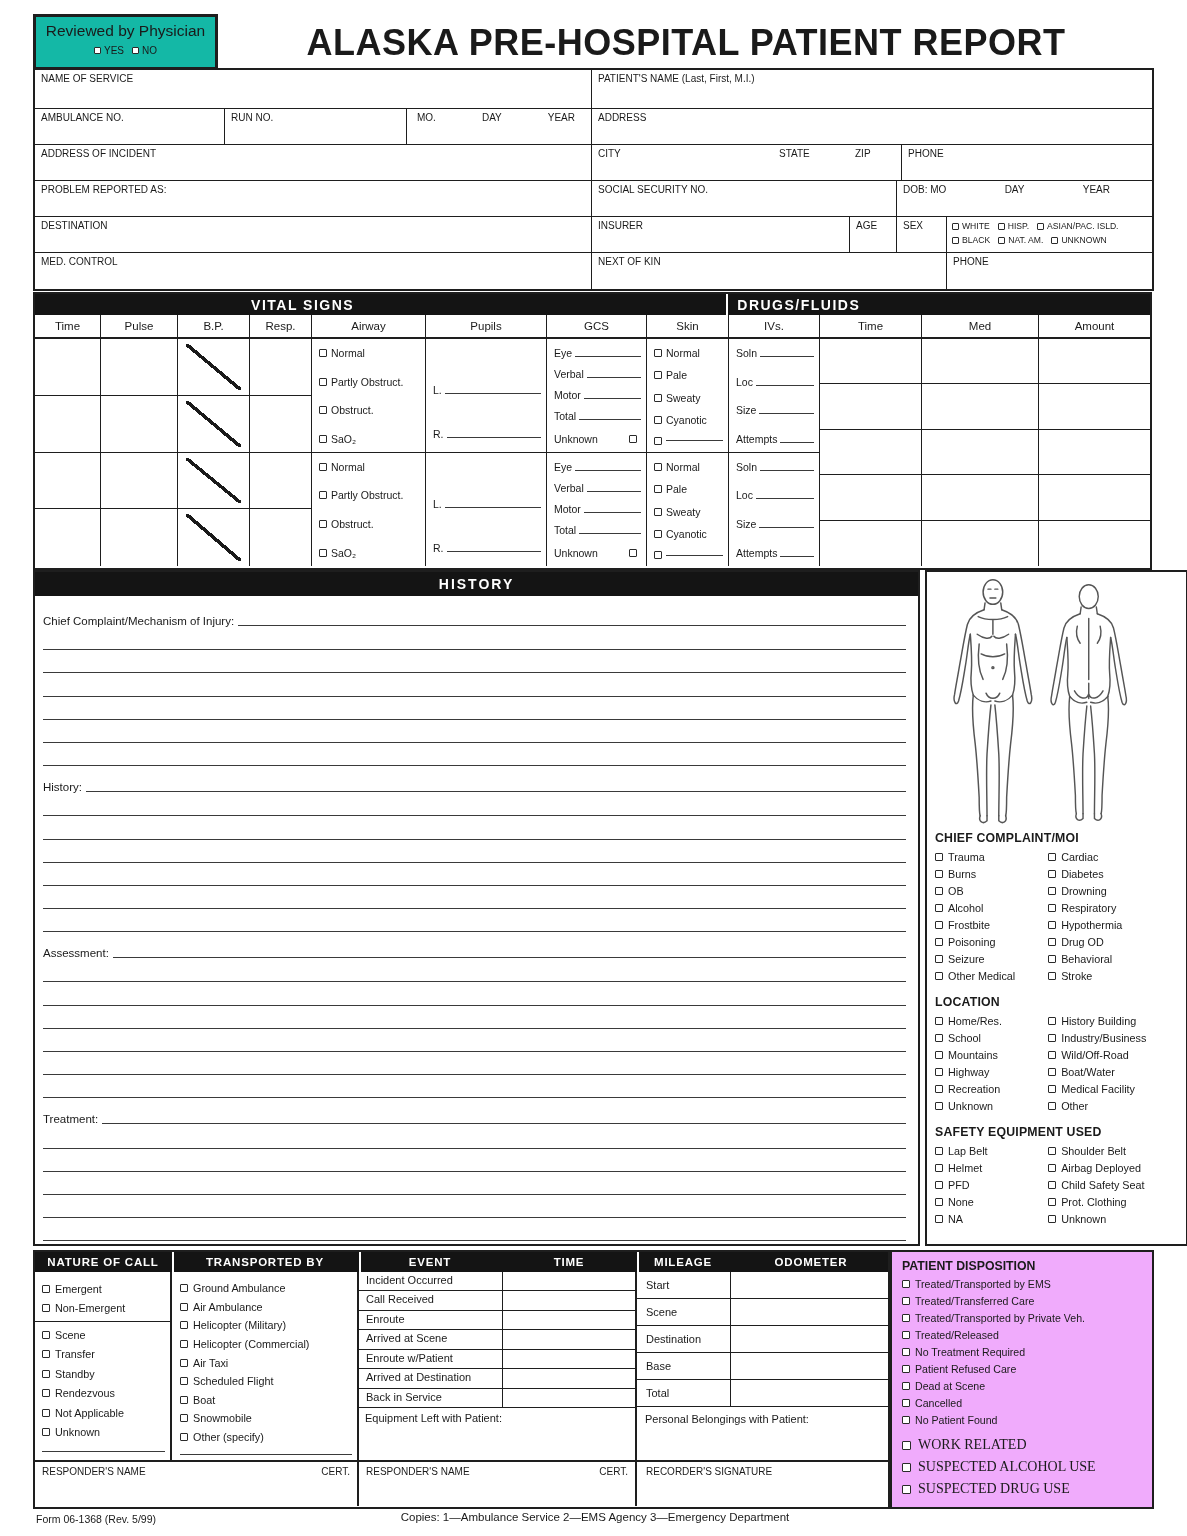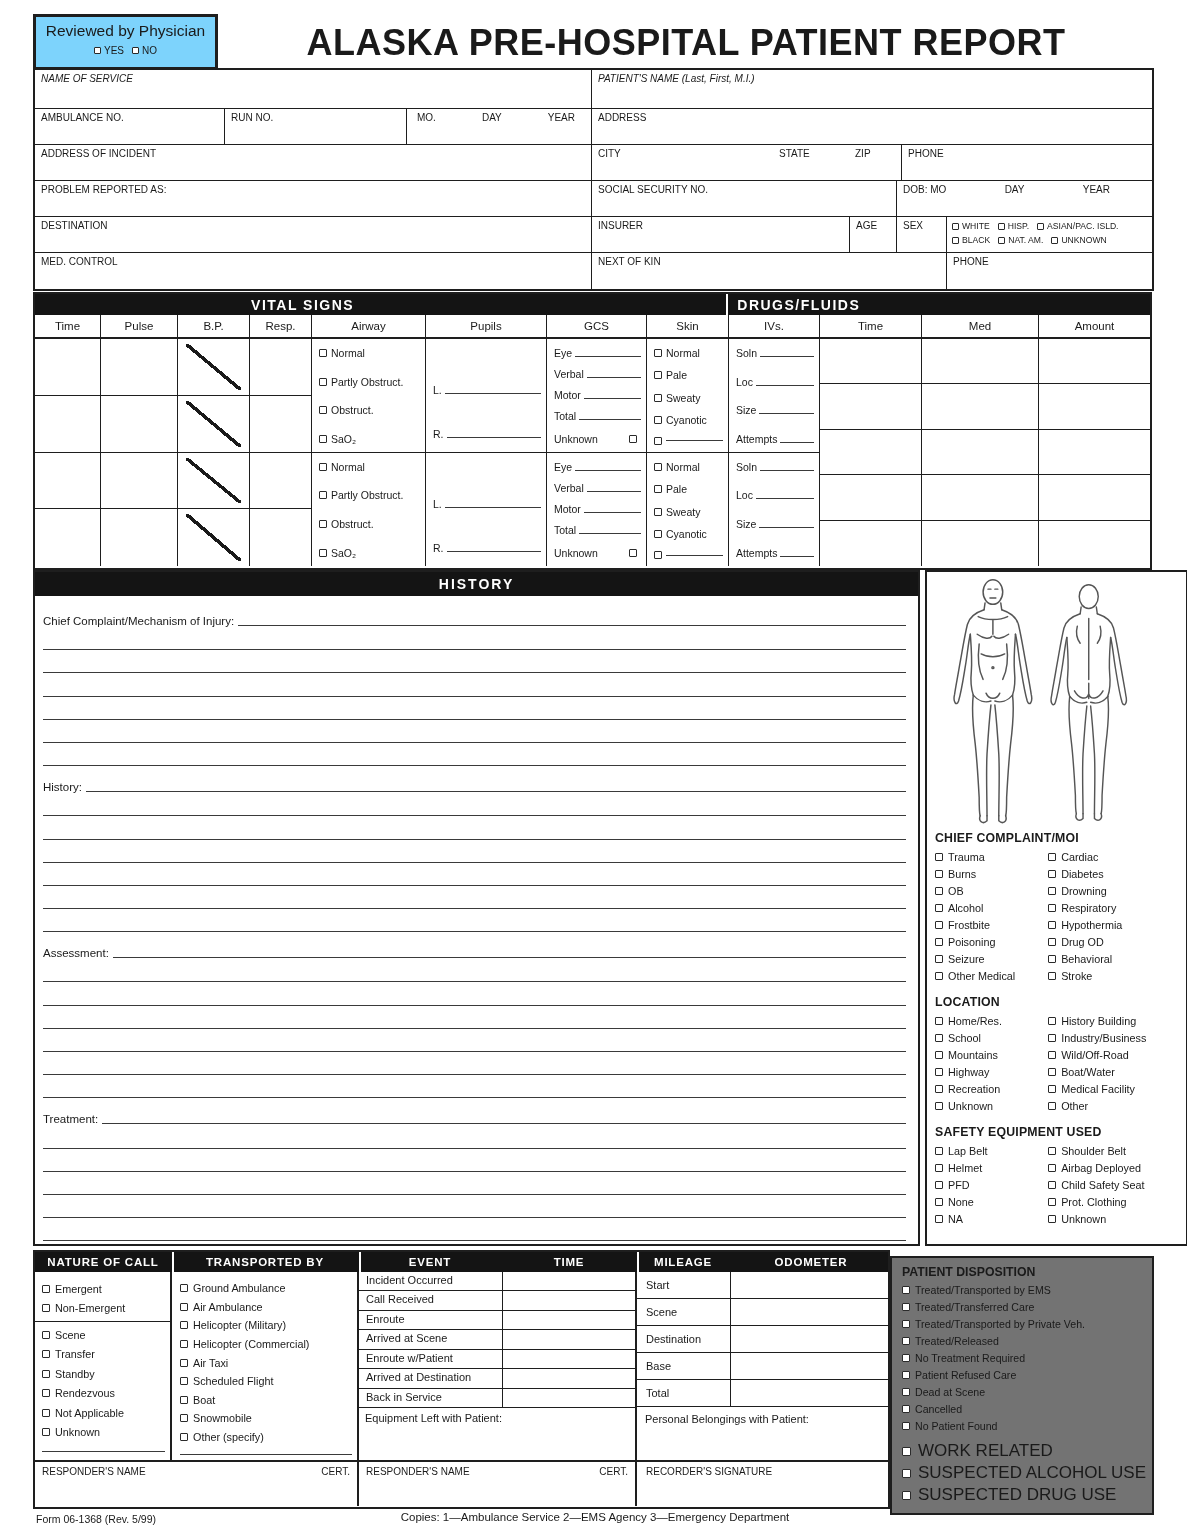"Reviewed by Physician" .reviewed-box { background: #7dd3fc -> #14b8a6 }
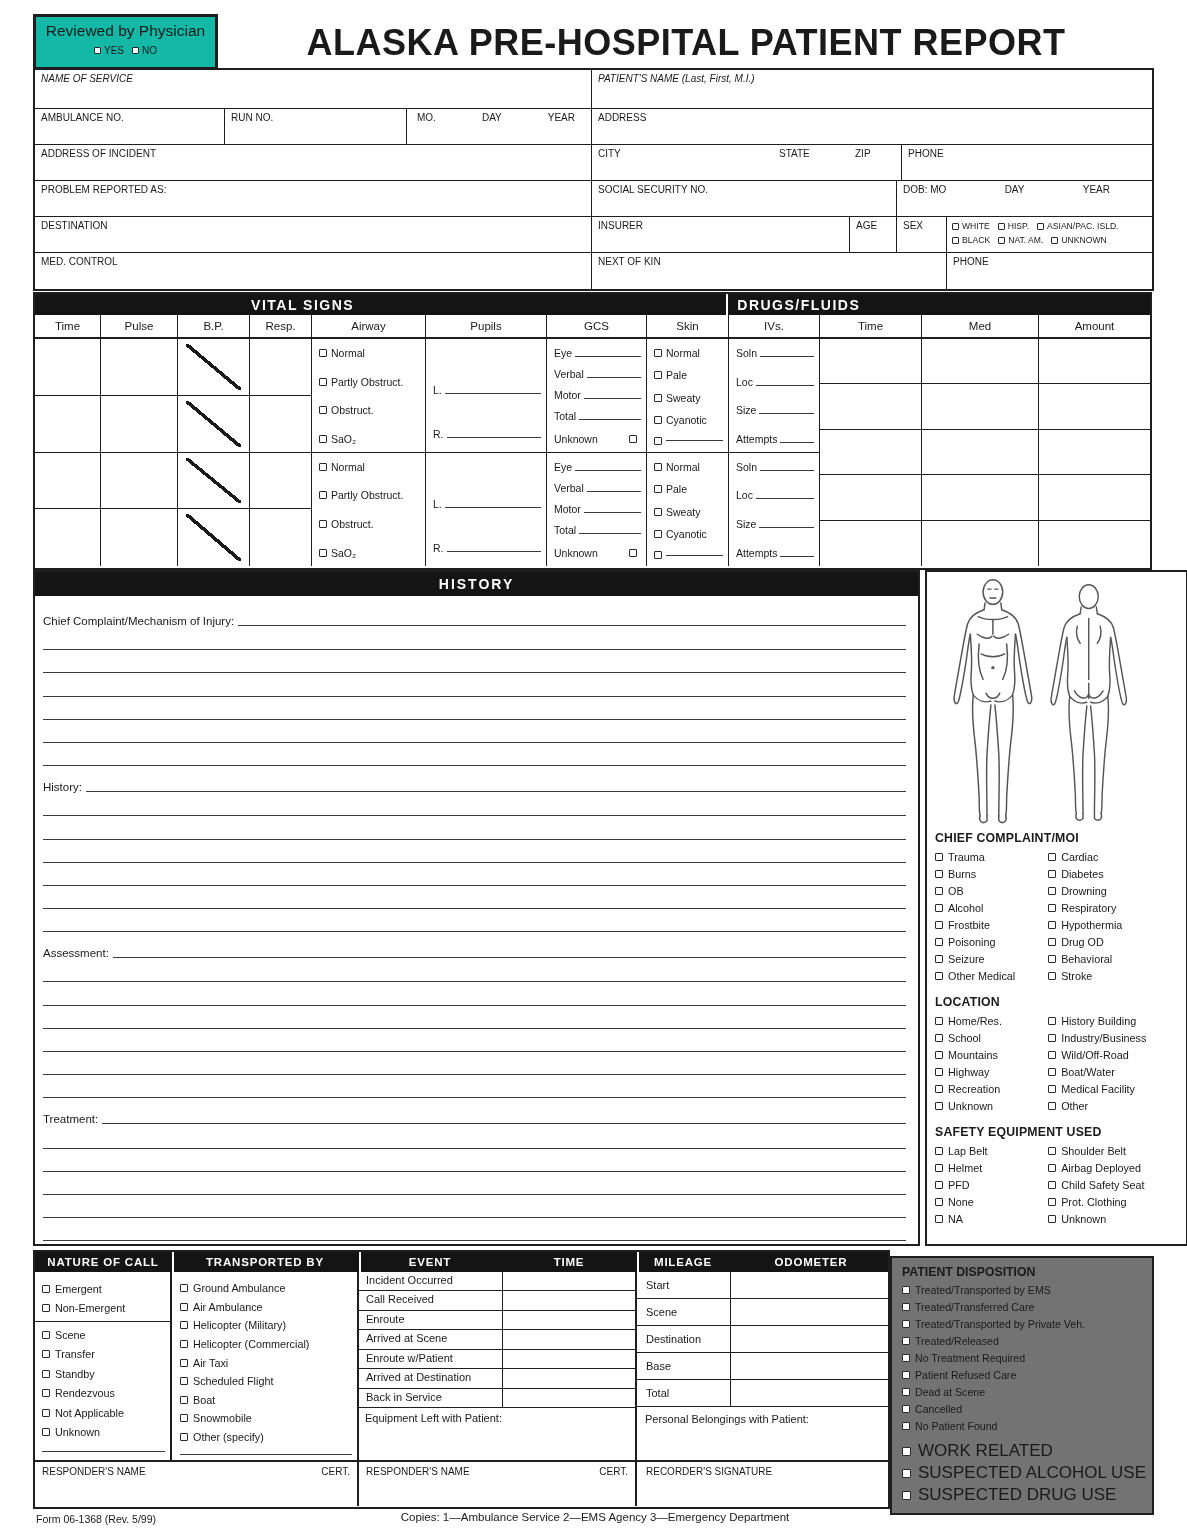"NAME OF SERVICE" .h-row.first { font-style: italic -> none }
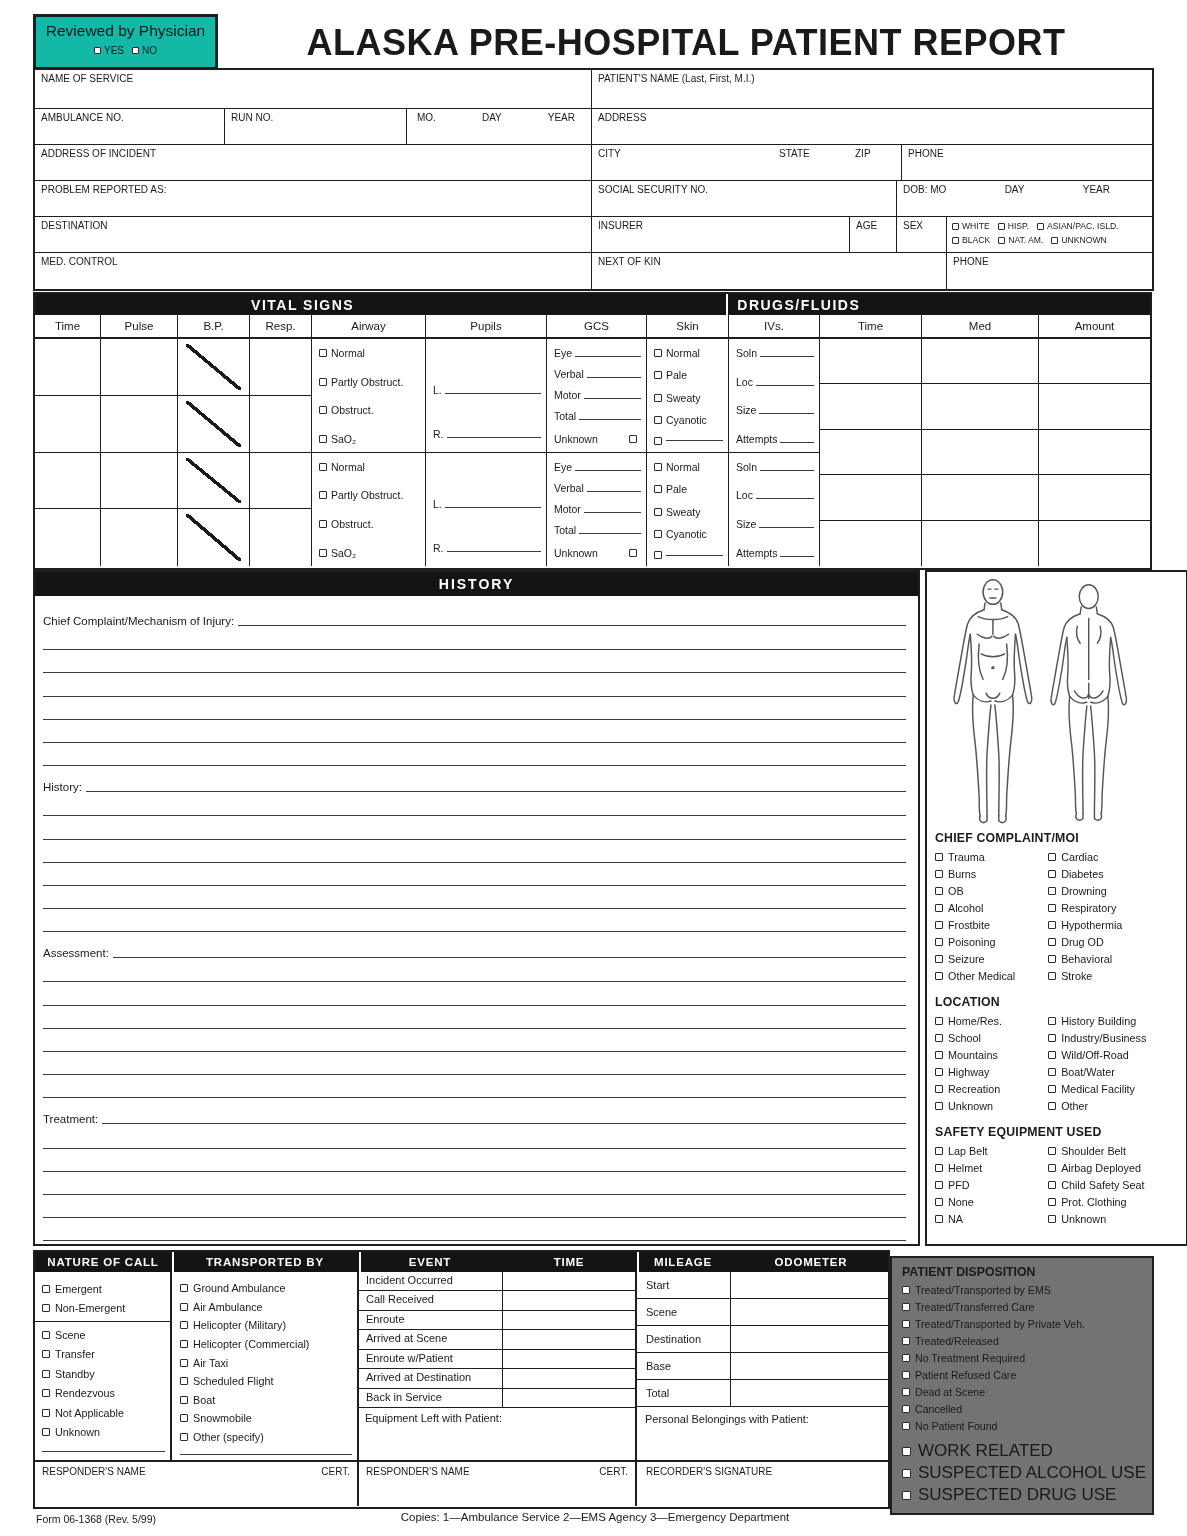"PATIENT DISPOSITION" .disposition { background: #737373 -> #f0abfc; margin-top: 6px -> none }
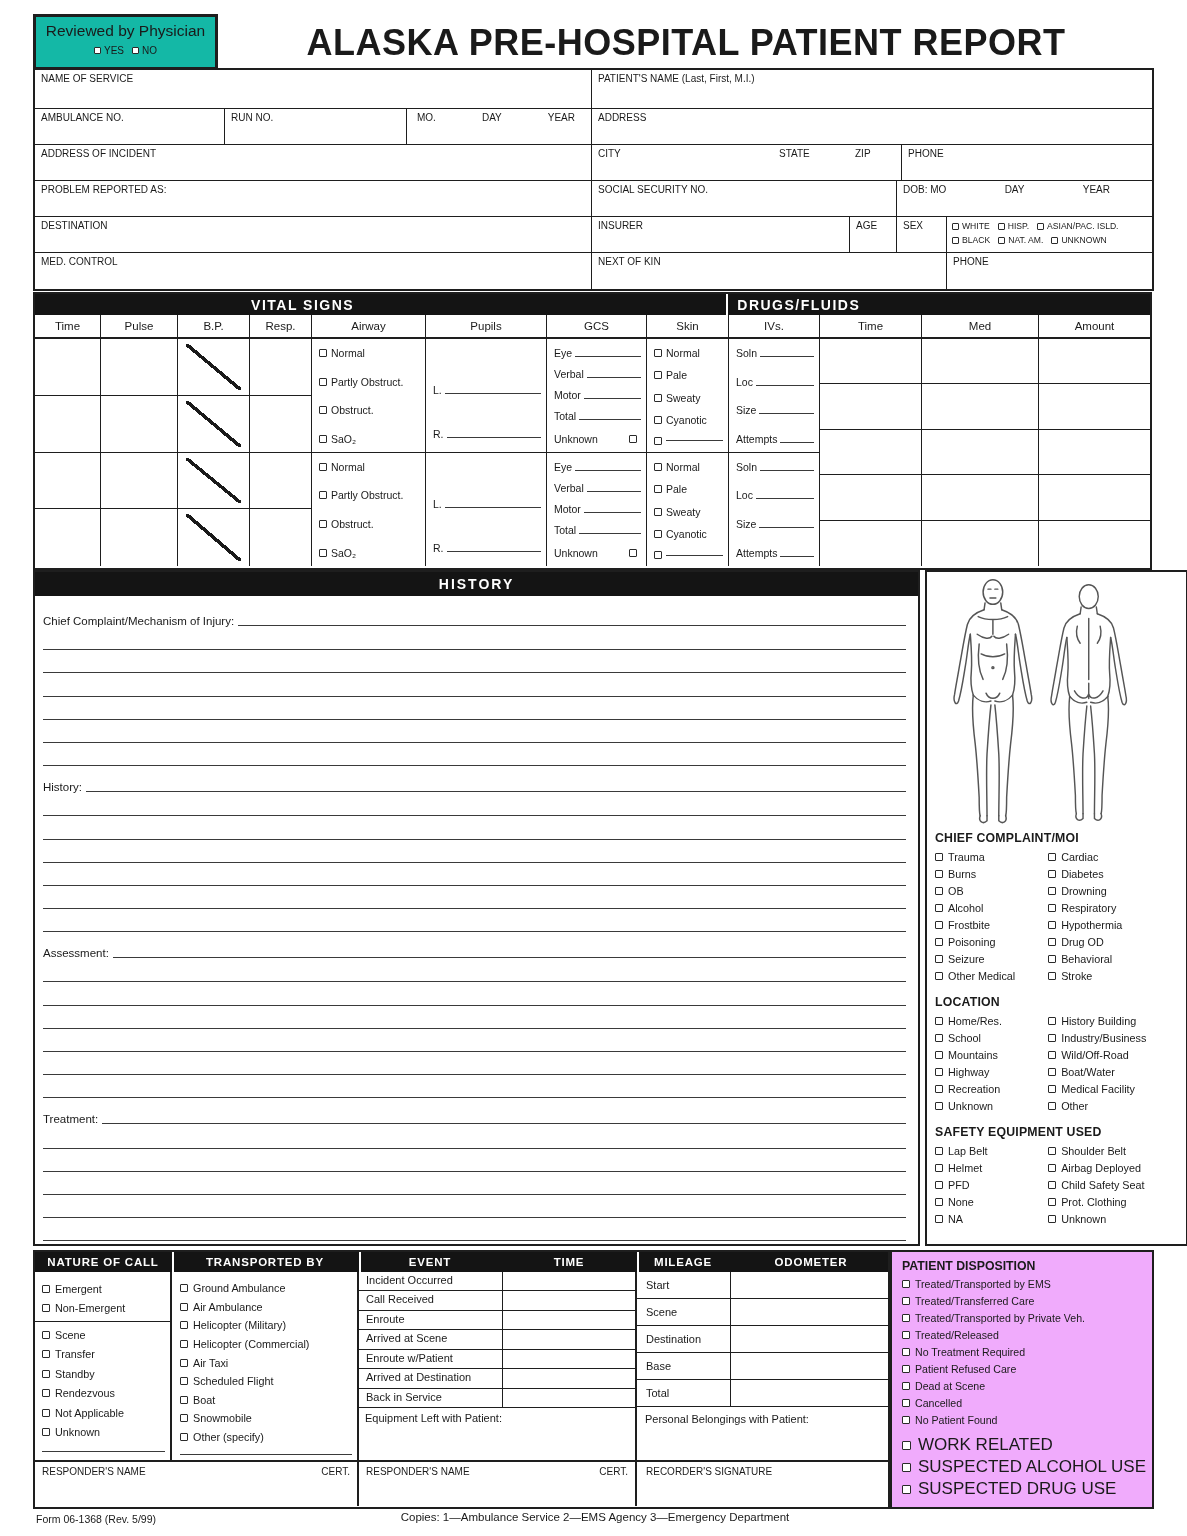"WORK RELATED" .flag-list { font-family: none -> Liberation Serif, serif; font-size: 17px -> 14px }
